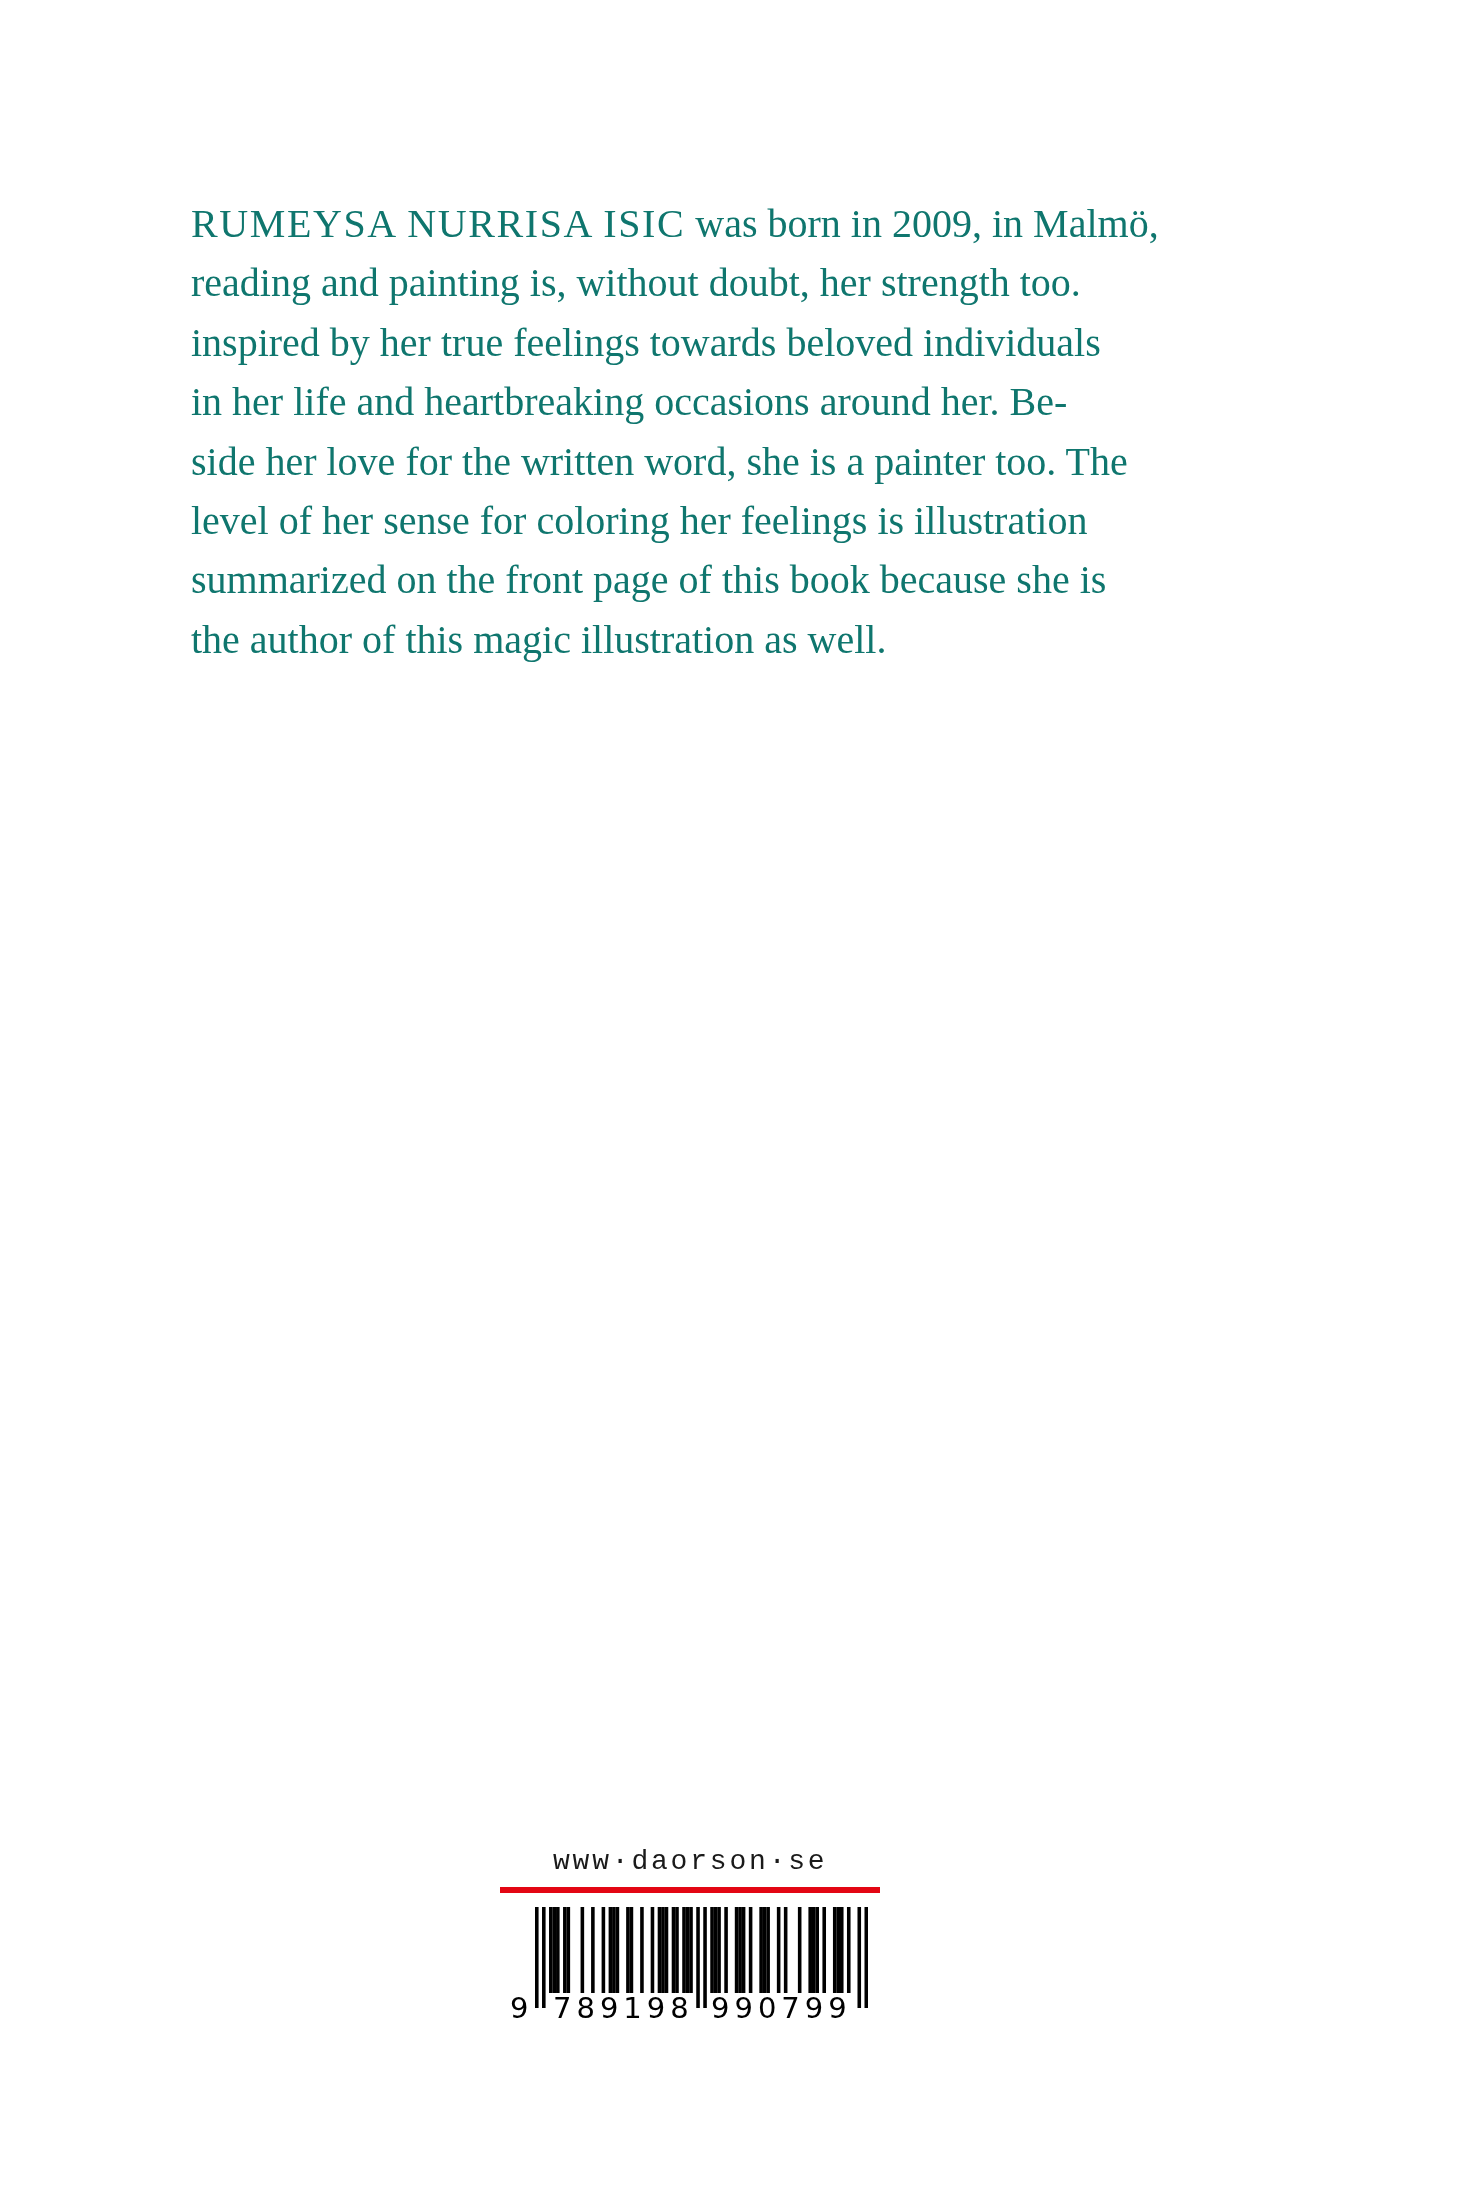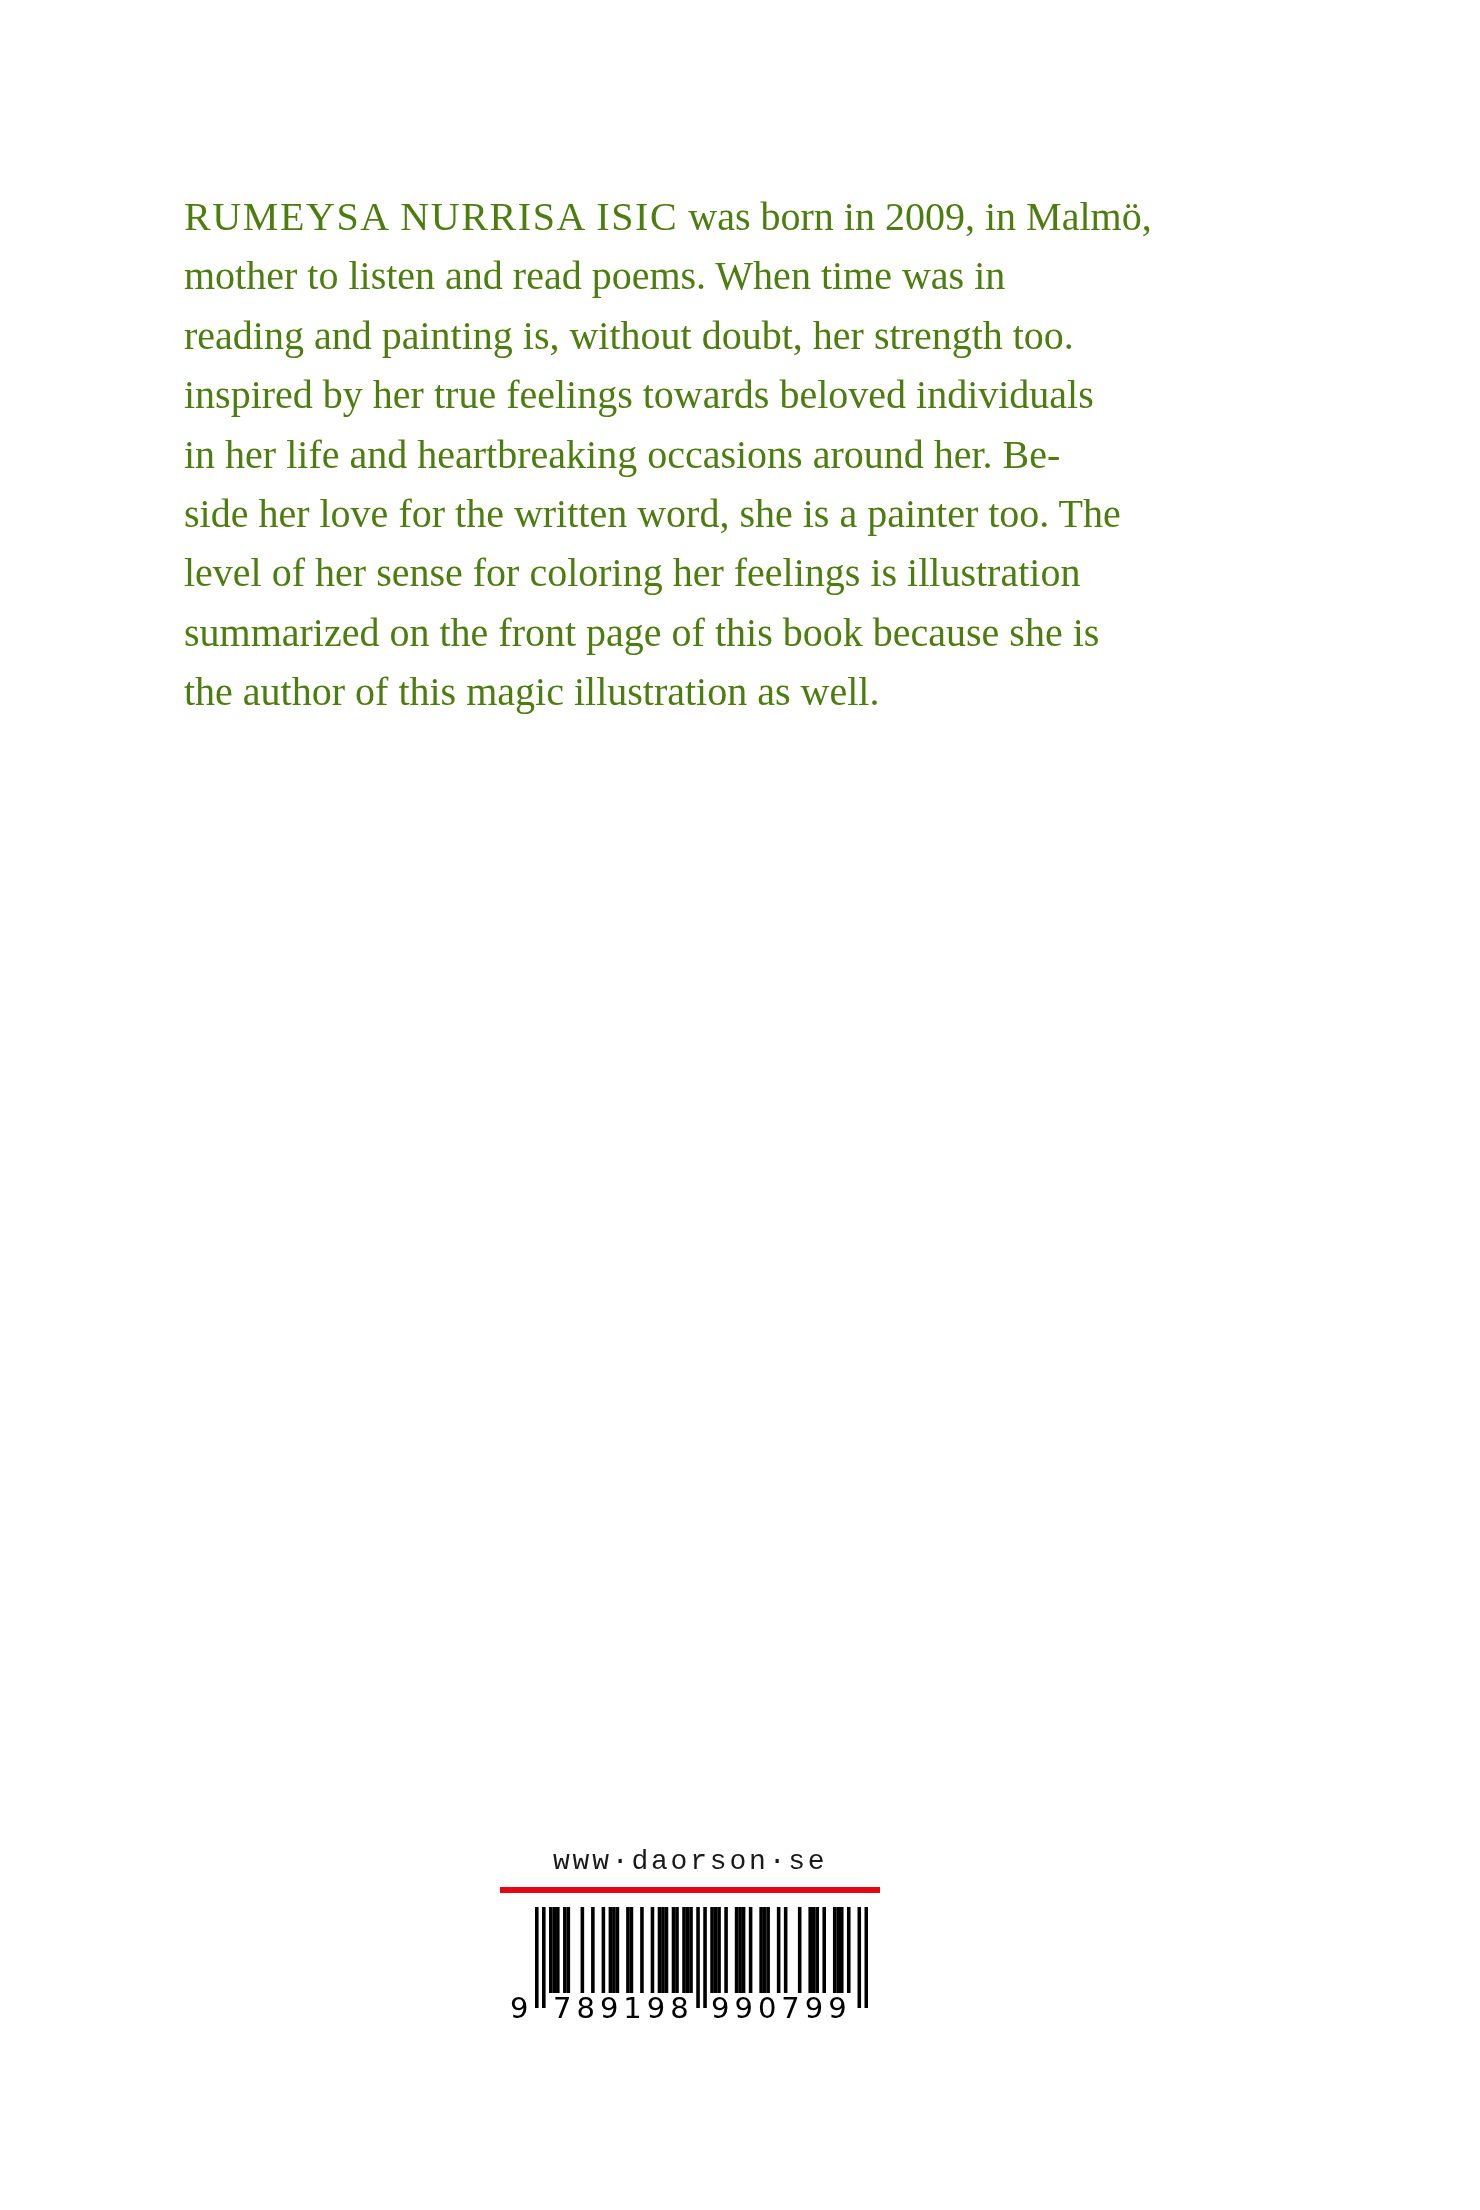"RUMEYSA NURRISA ISIC was born" .bio { color: #4d7c0f -> #0f766e; margin: 8px -> 15px }
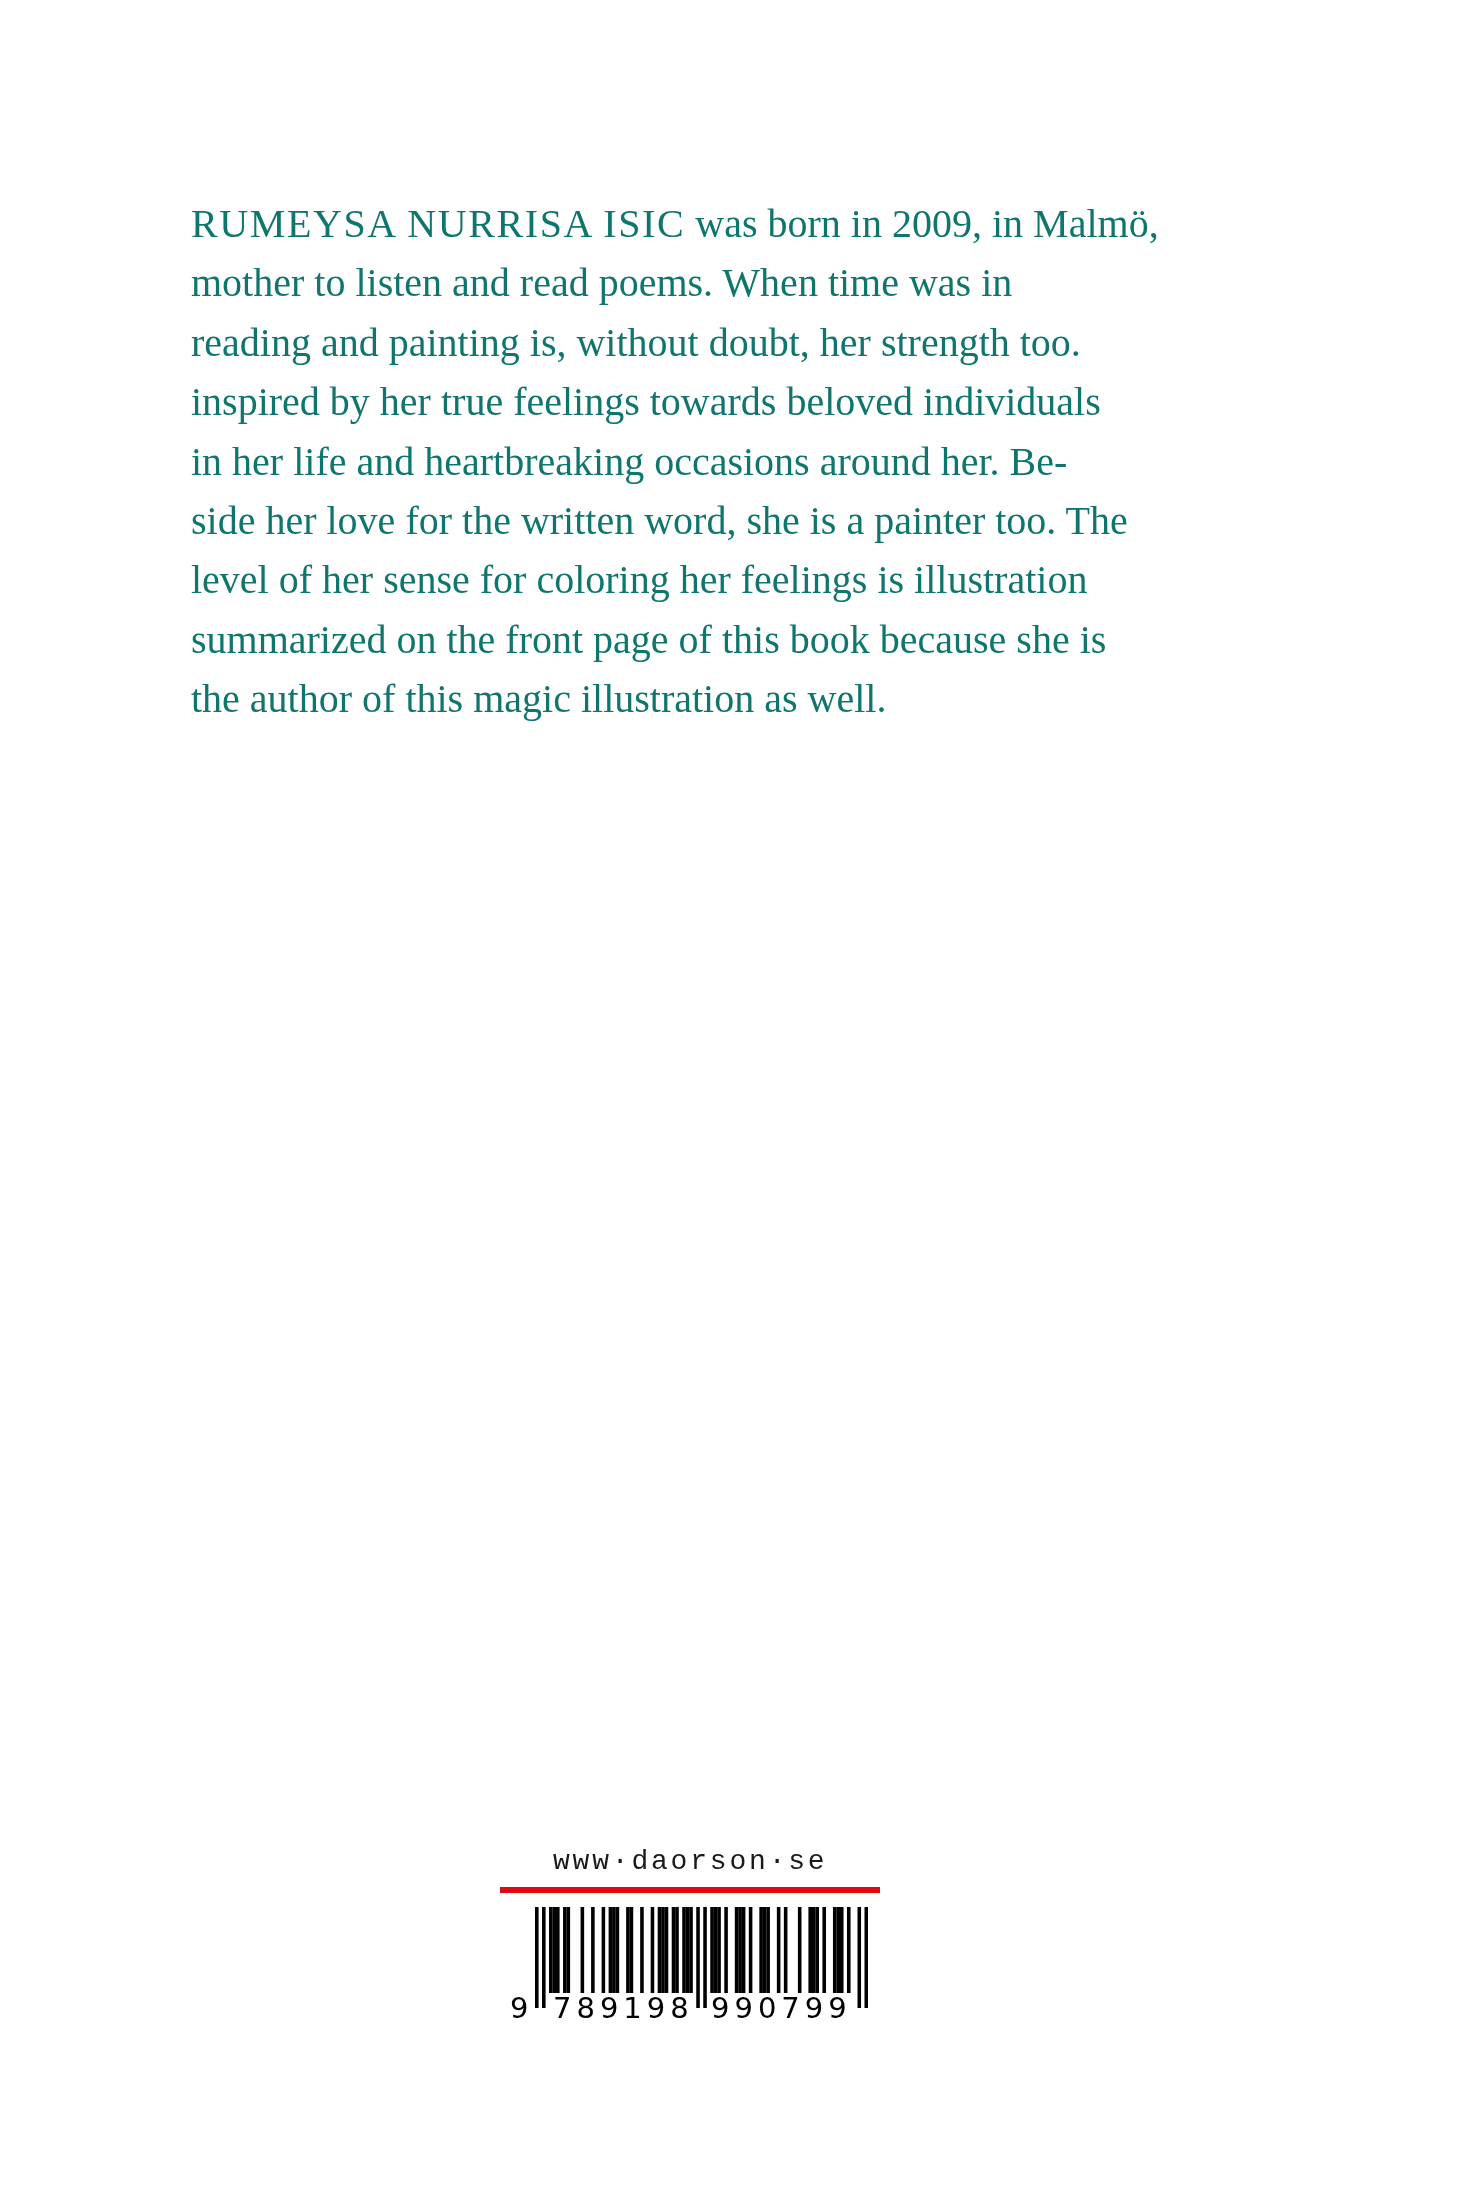"mother to listen and read" span.bio-line { html: <span>mother to listen and read poems. When time was in</span> -> none }
